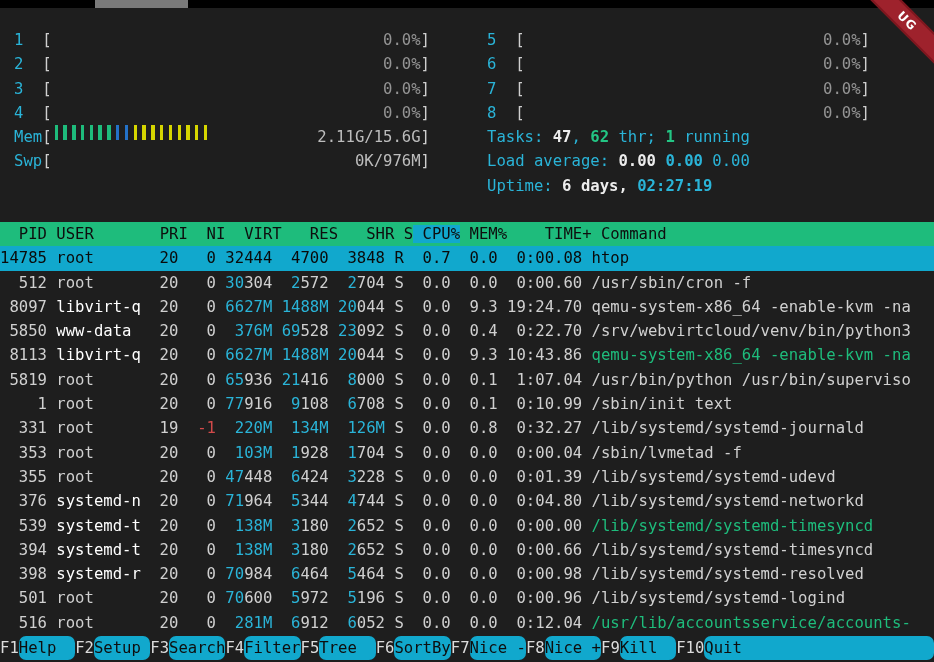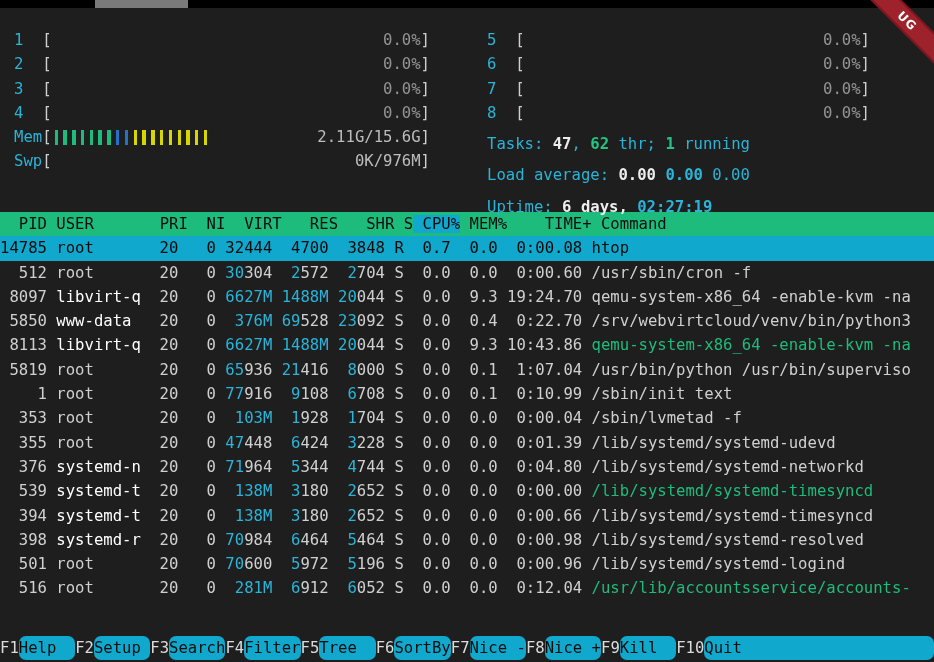"0.0%" .m-fill { align-items: center -> flex-start }
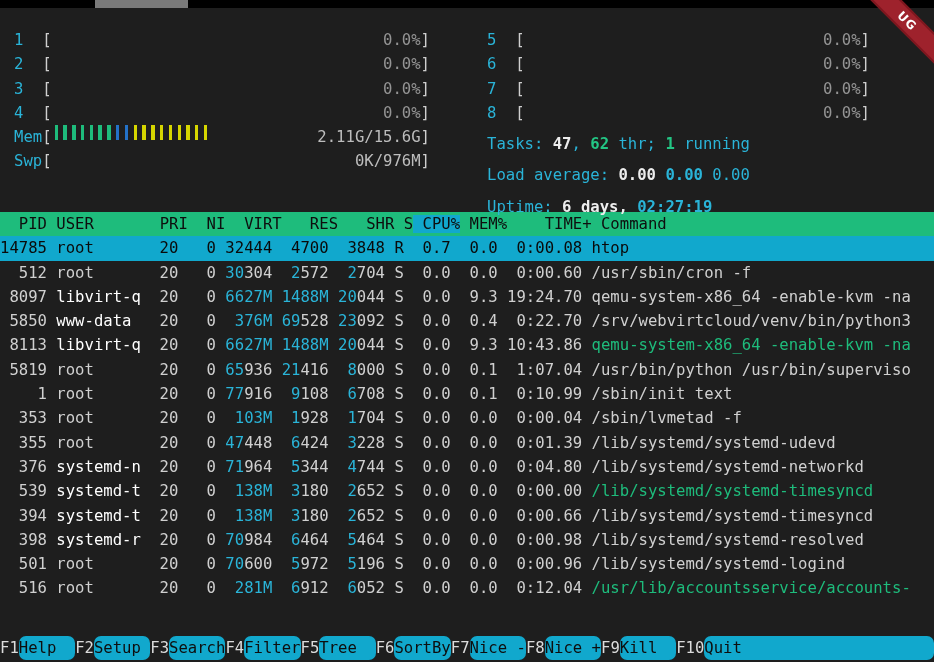"Tasks: 47, 62 thr; 1" .stat-row { margin-top: 7px -> none }
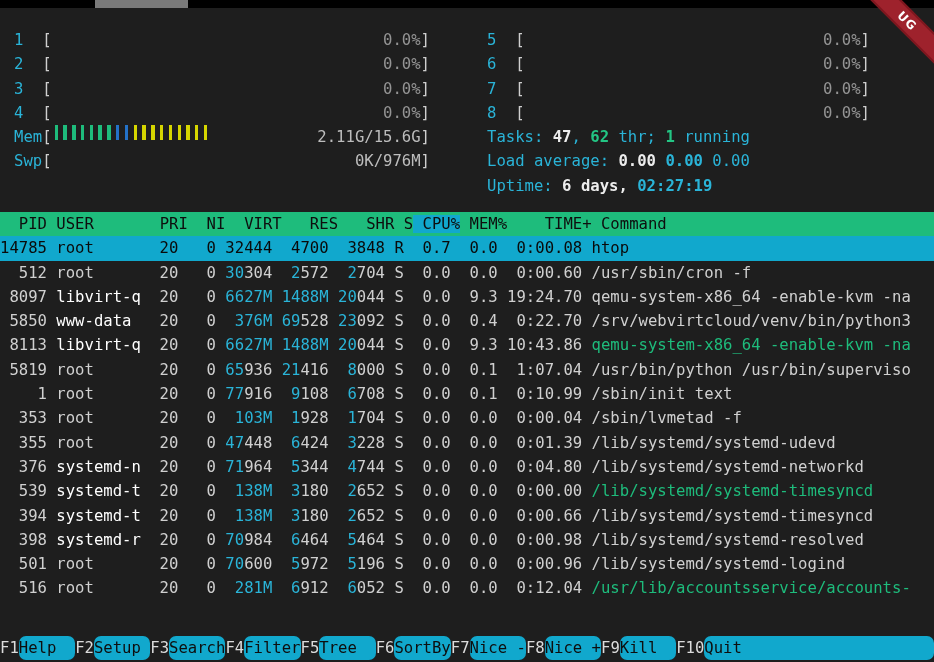"PID USER PRI NI VIRT" .ptable { top: 212px -> 222px }
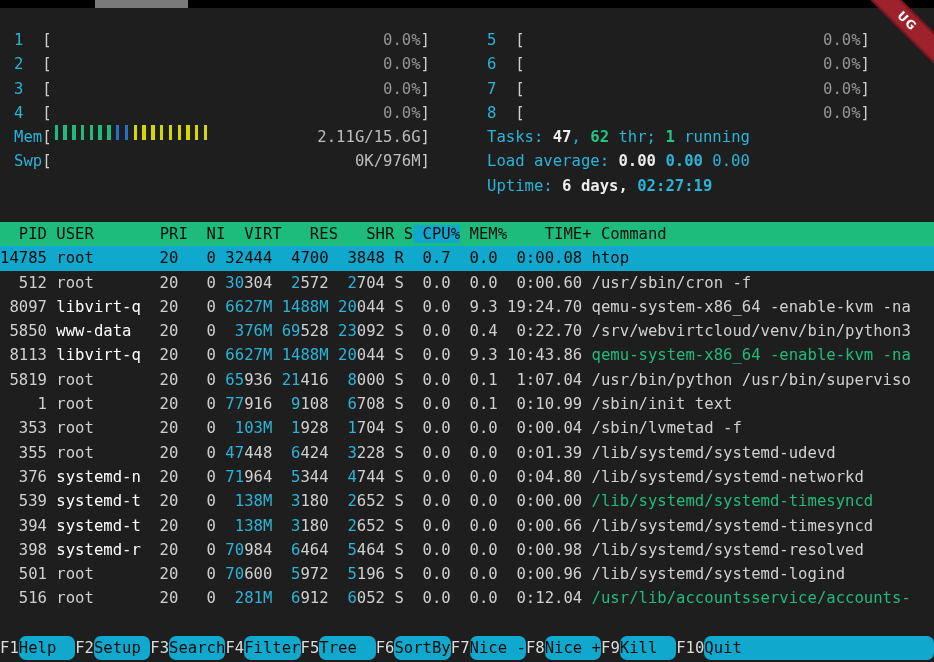"331 root 19 -1 220M" div.p-row { html: none -> <div><span> 331</span> <span>root </span><span> 19</span> <span> -1</span> <span> 220M</span> <span> 134M</span> <span> 126M</span> <span>S</span> <span> 0.0</span> <span> 0.8</span> <span> 0:32.27</span> <span>/lib/systemd/systemd-journald</span></div> }
